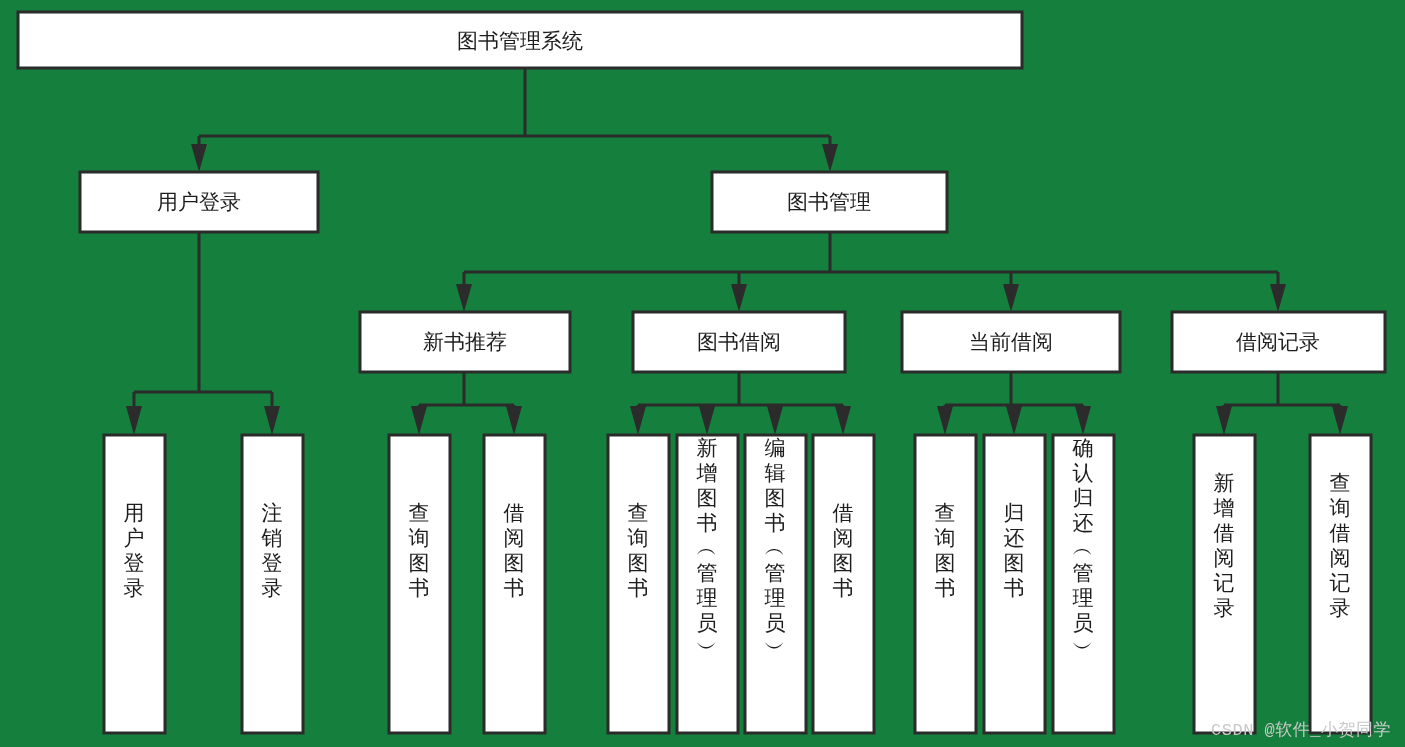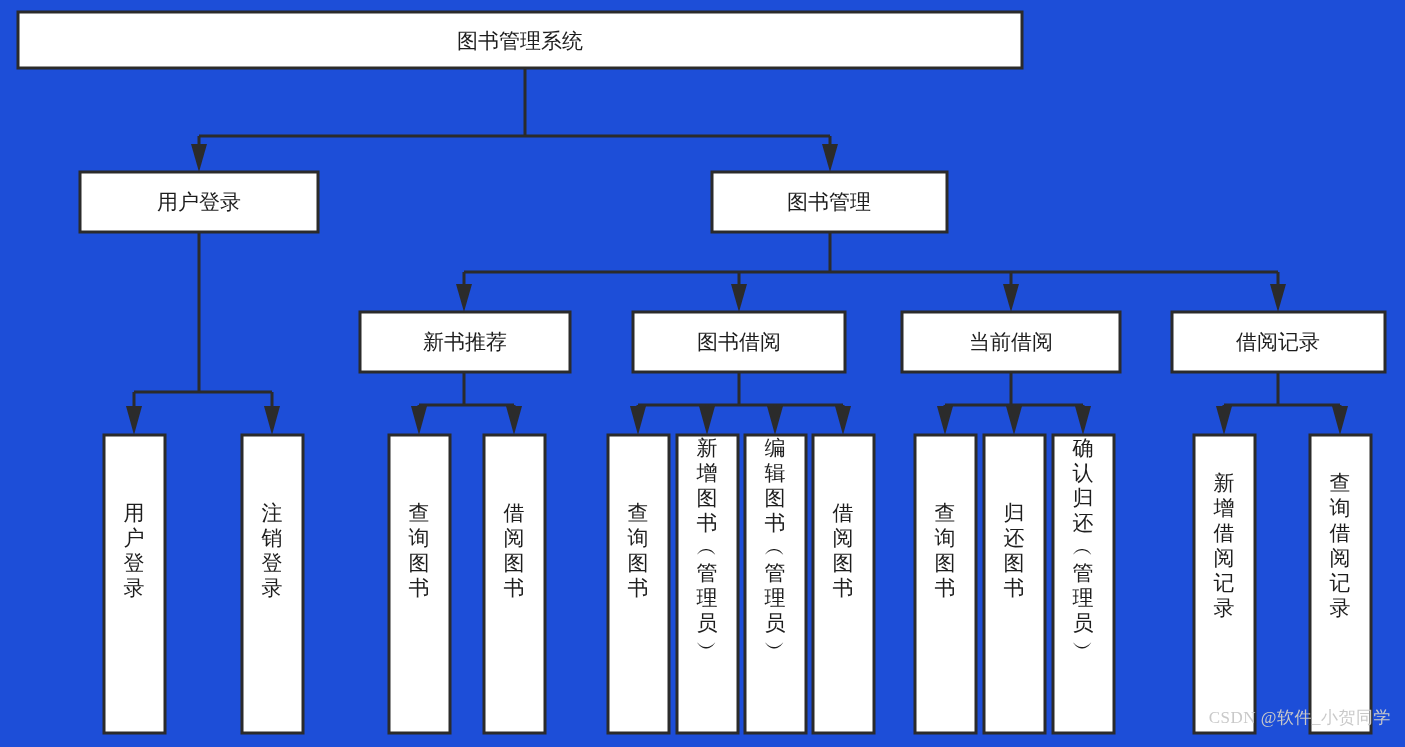"图书管理系统" #diagram-root { background: #1d4ed8 -> #15803d }
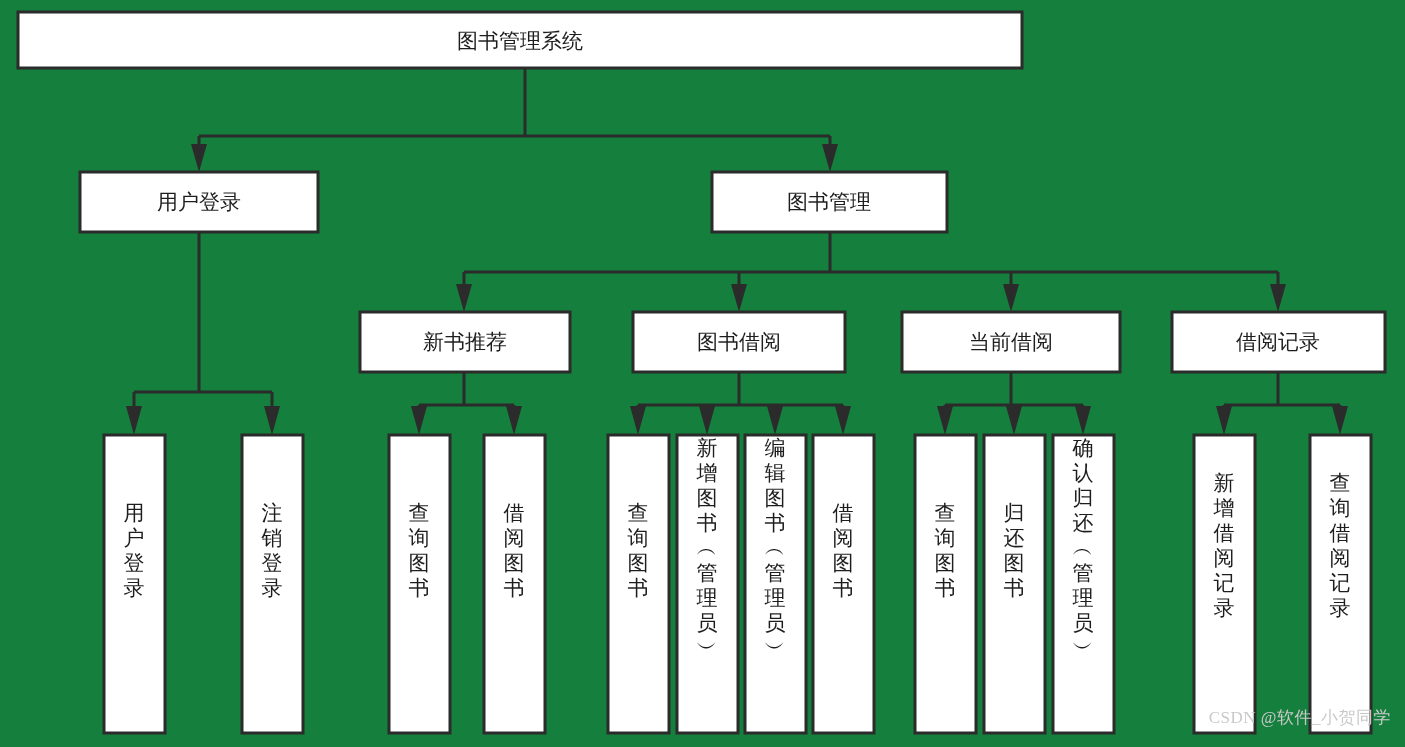"CSDN @软件_小贺同学" .watermark { bottom: 18px -> 6px; font-family: Liberation Serif, serif -> Liberation Mono, monospace }
